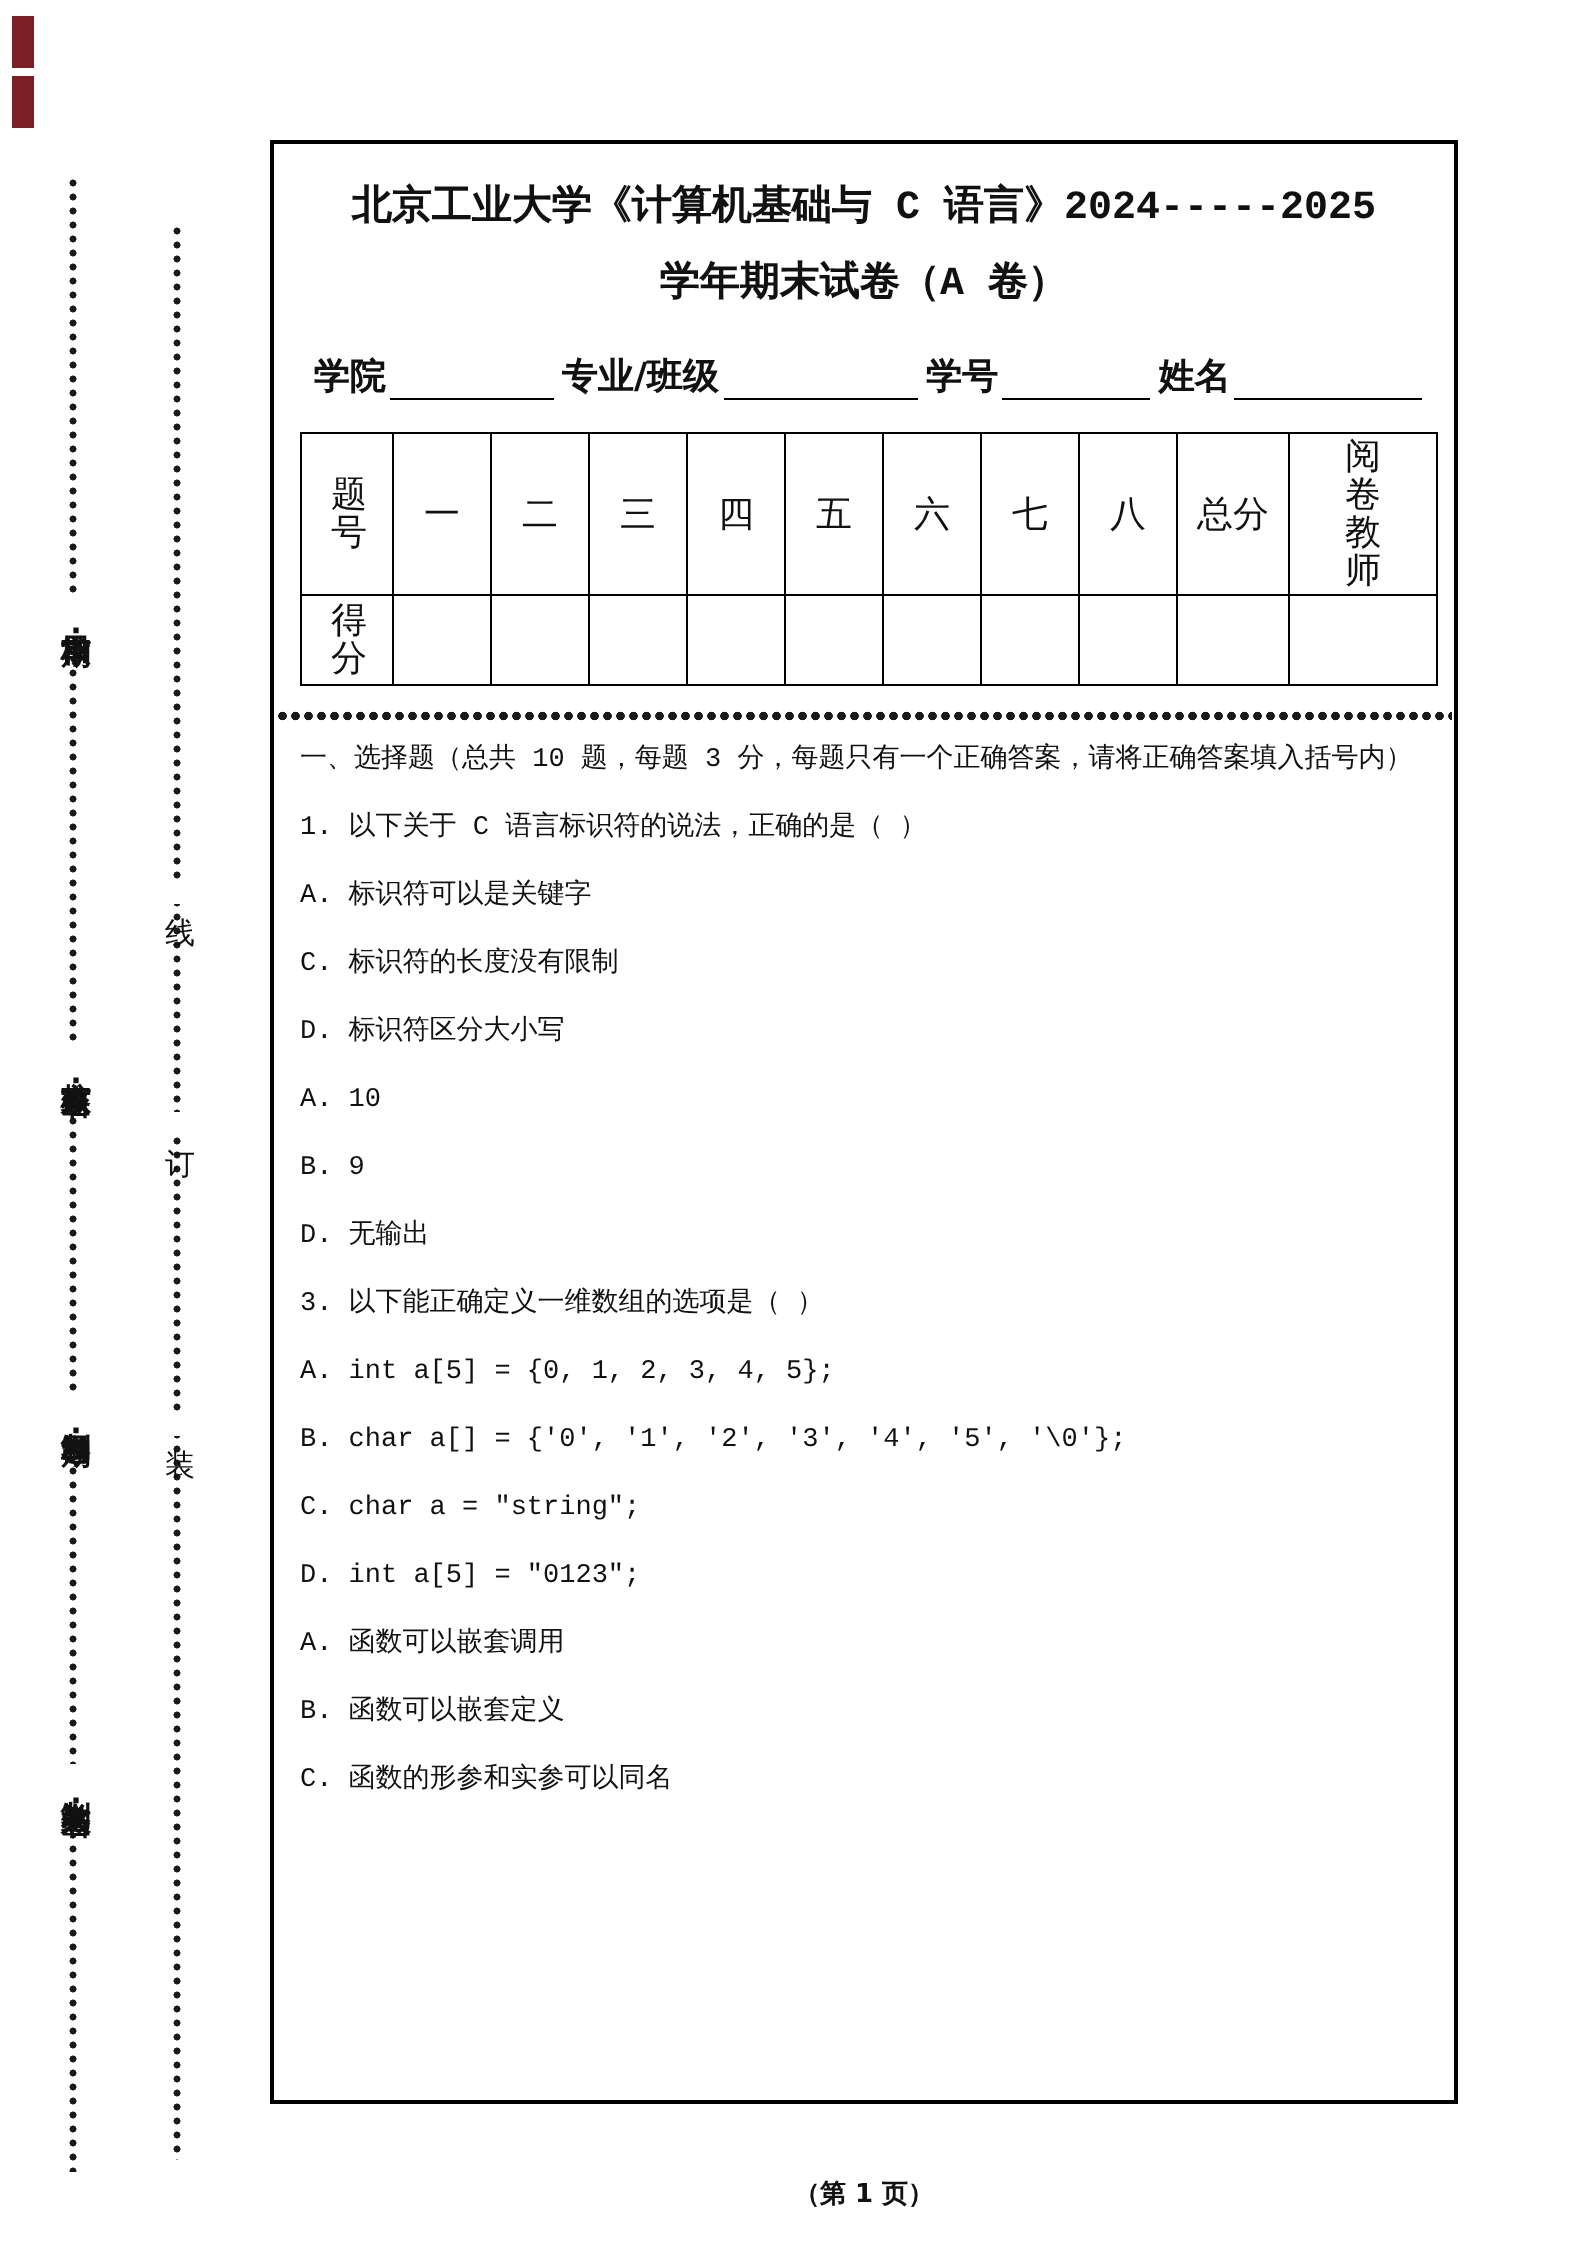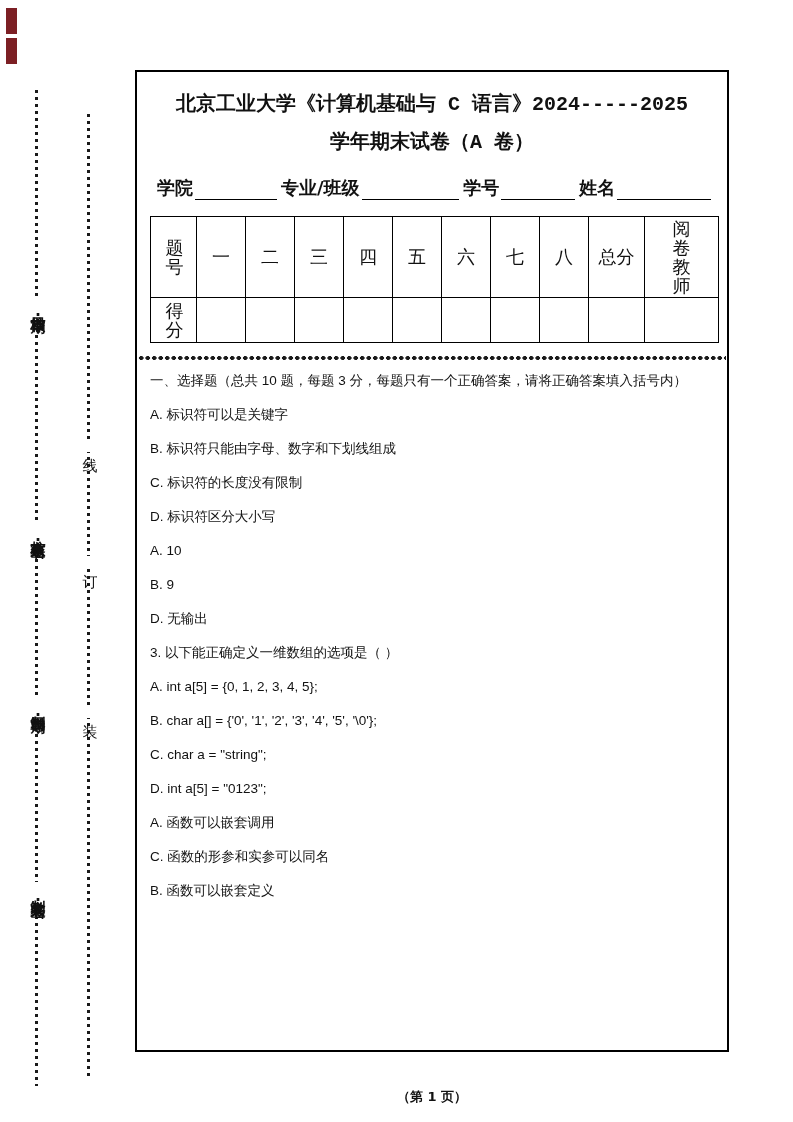"一、选择题（总共 10 题，每题 3" .content { font-family: Liberation Sans, sans-serif -> Liberation Mono, monospace }
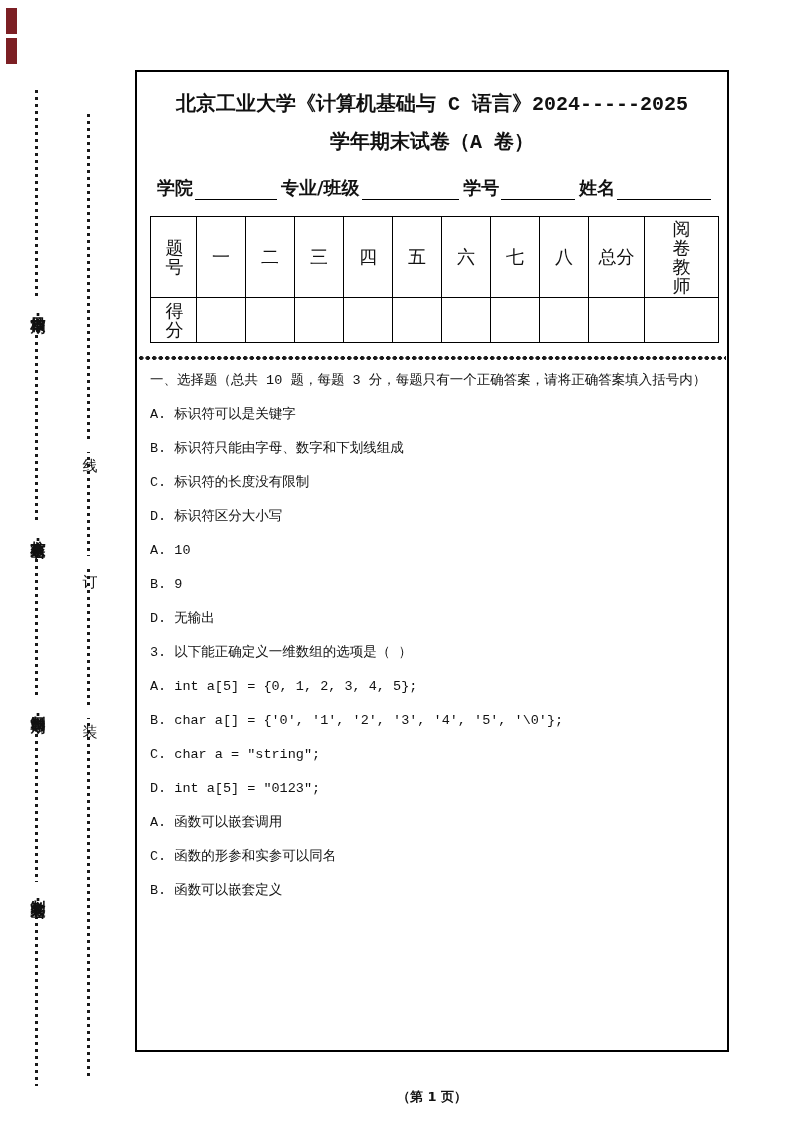"1. 以下关于 C 语言标识符的说法，正确的是（ ）" p { html: none -> <p>1. 以下关于 C 语言标识符的说法，正确的是（ ）</p> }
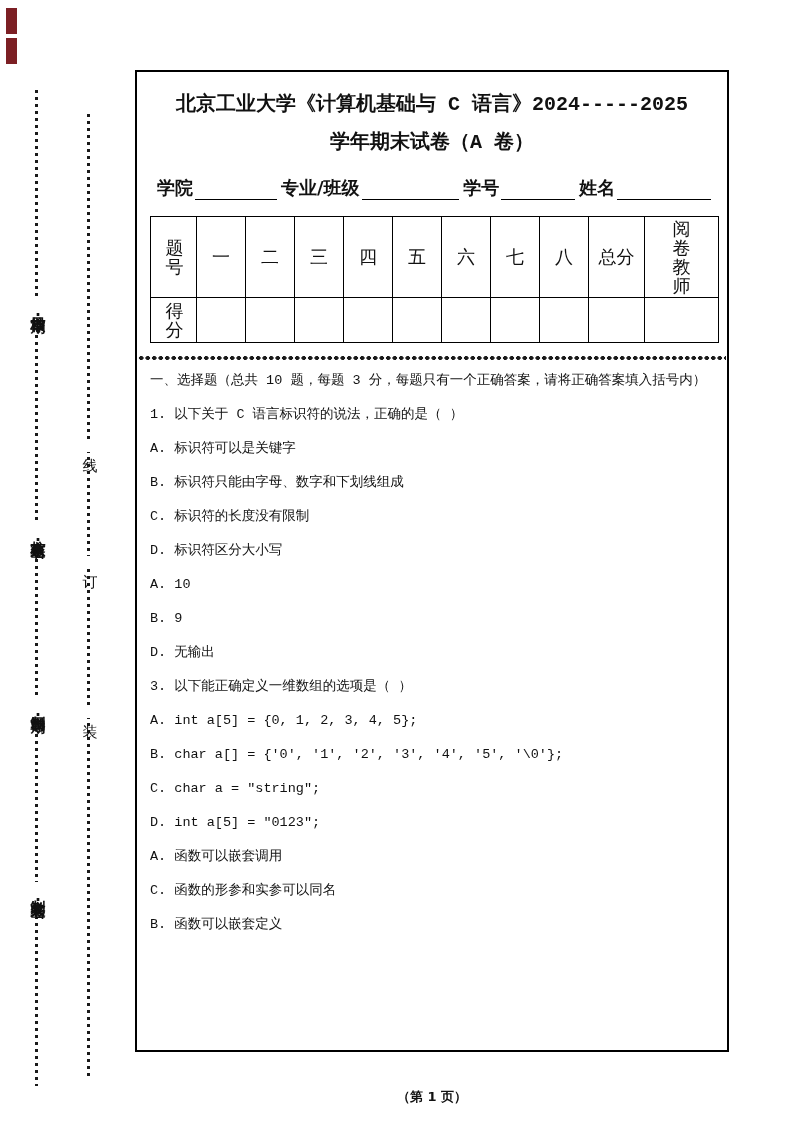"B. 标识符只能由字母、数字和下划线组成" p { html: <p>B. 标识符只能由字母、数字和下划线组成</p> -> none }
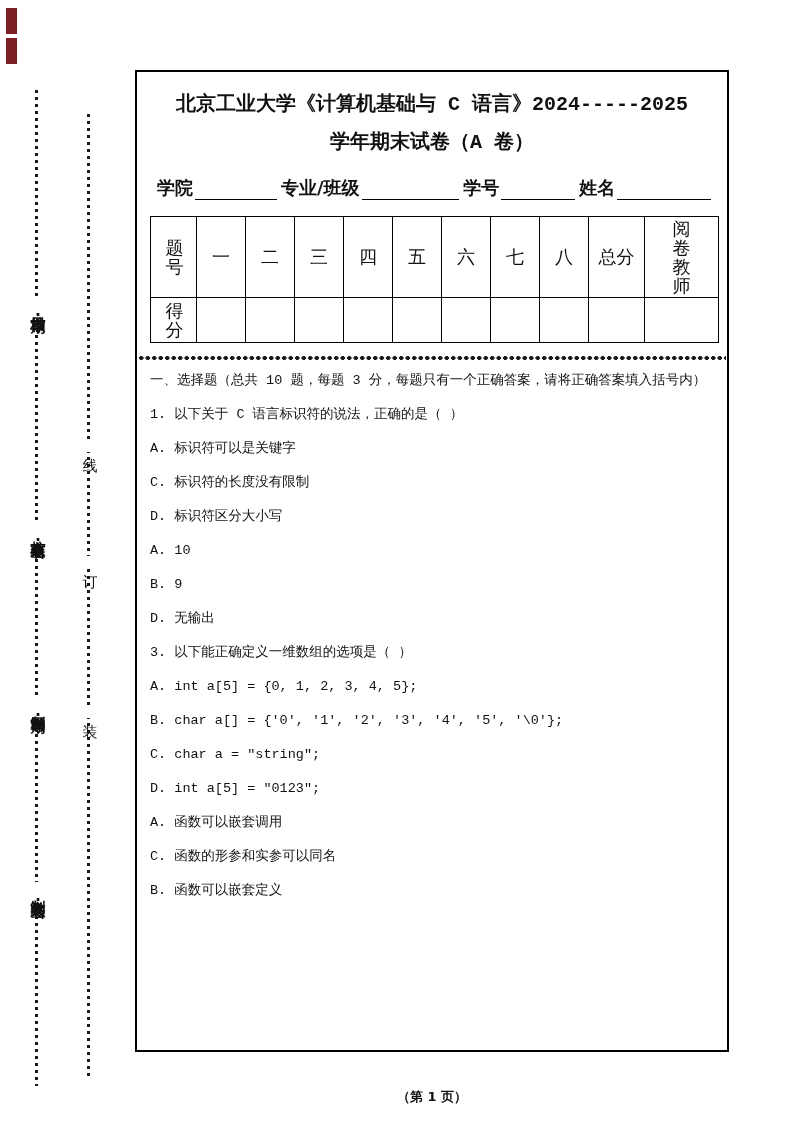"C. 函数的形参和实参可以同名" p { order: before "B. 函数可以嵌套定义" -> after "B. 函数可以嵌套定义" }
